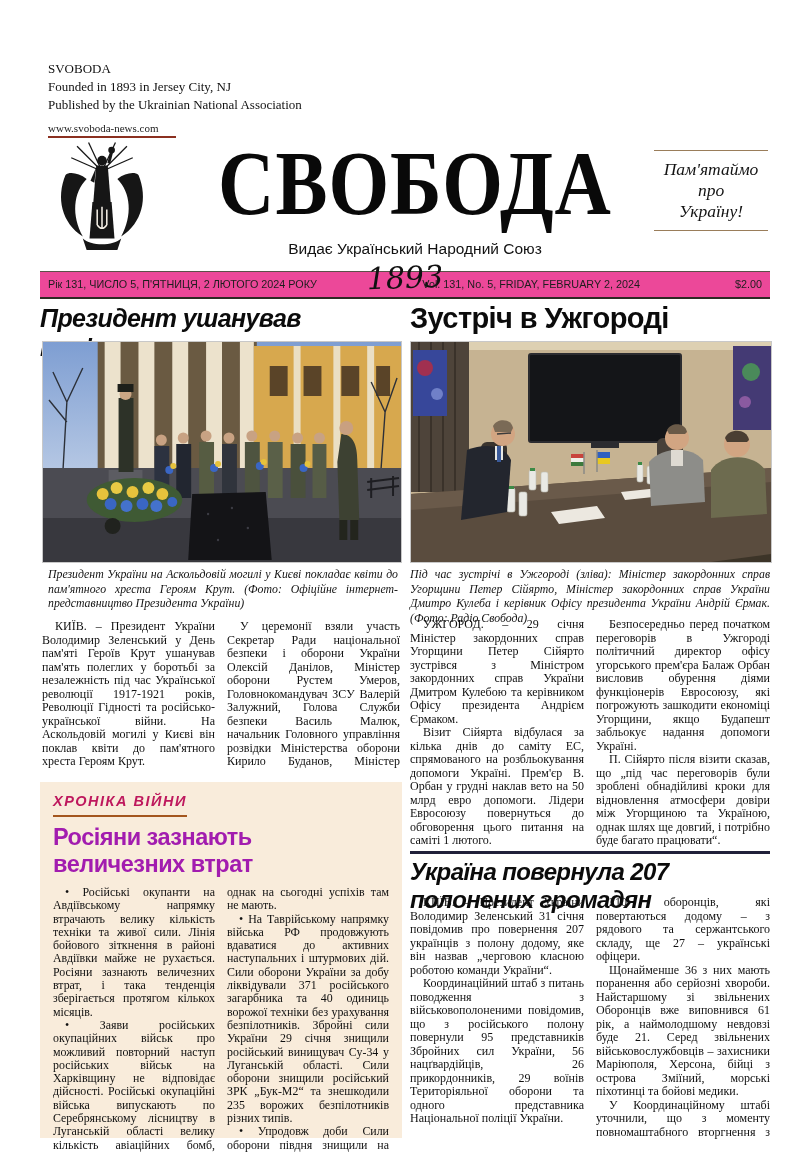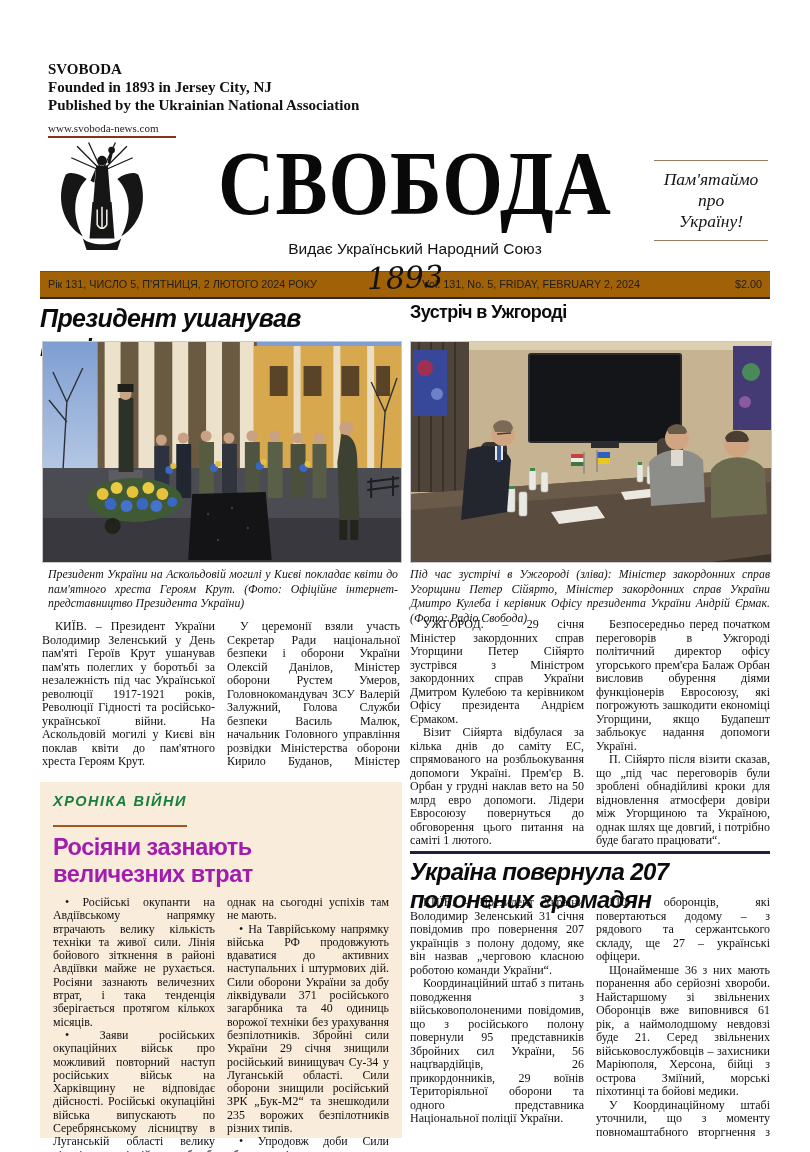"SVOBODA" .pubblock { font-size: 15px -> 13px; font-weight: bold -> normal }
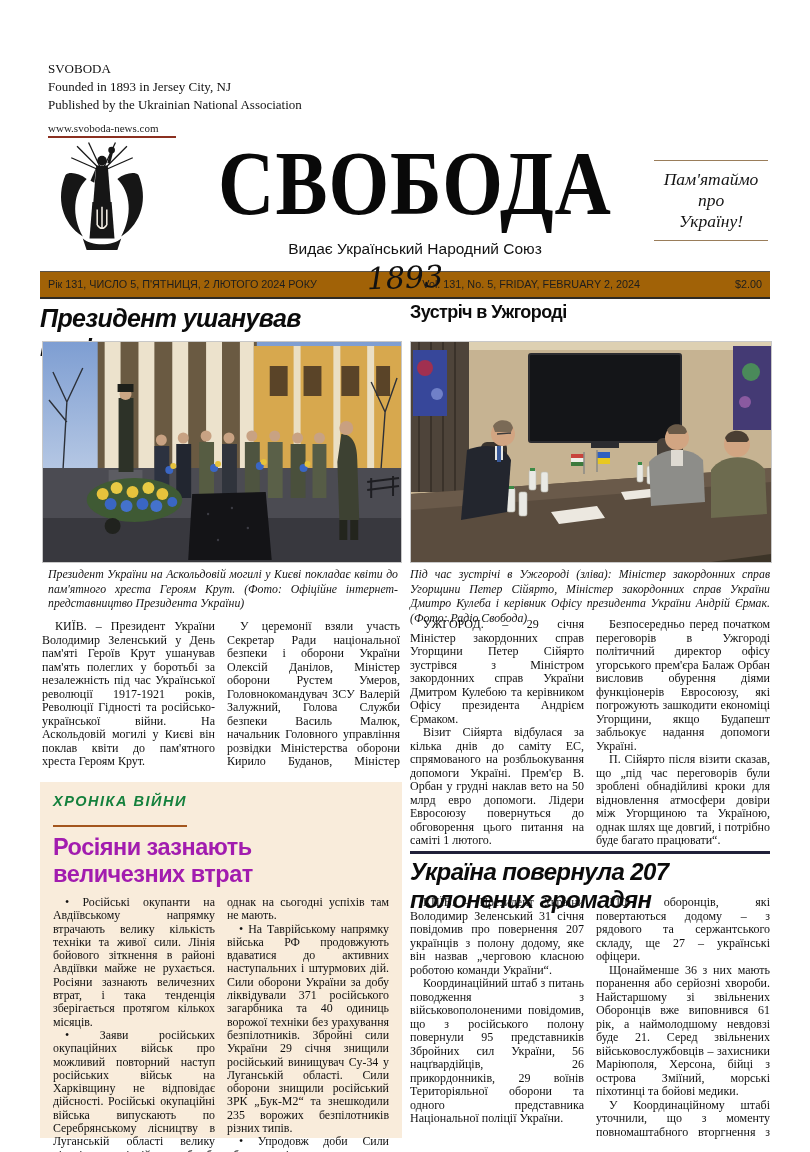"Пам'ятаймо" .slogan { top: 18px -> 8px }
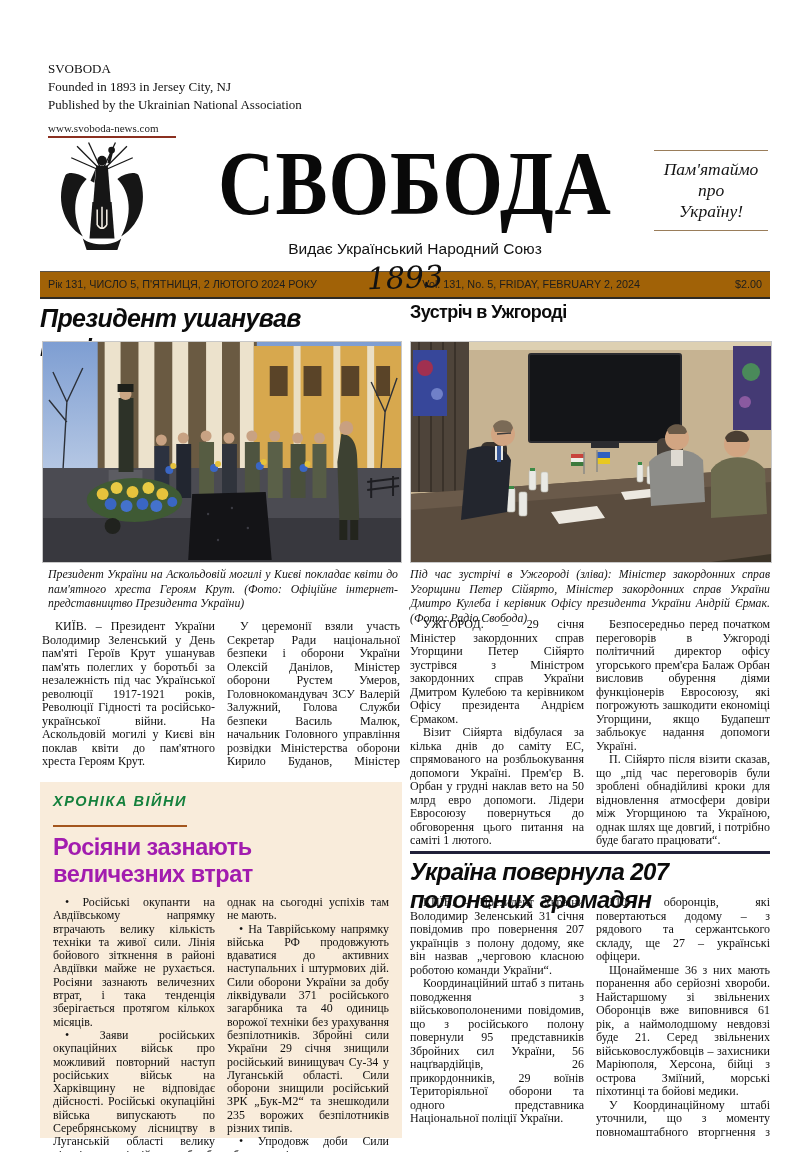"Рік 131, ЧИСЛО 5, П'ЯТНИЦЯ," .dateline { background: #a16207 -> #ec4899 }
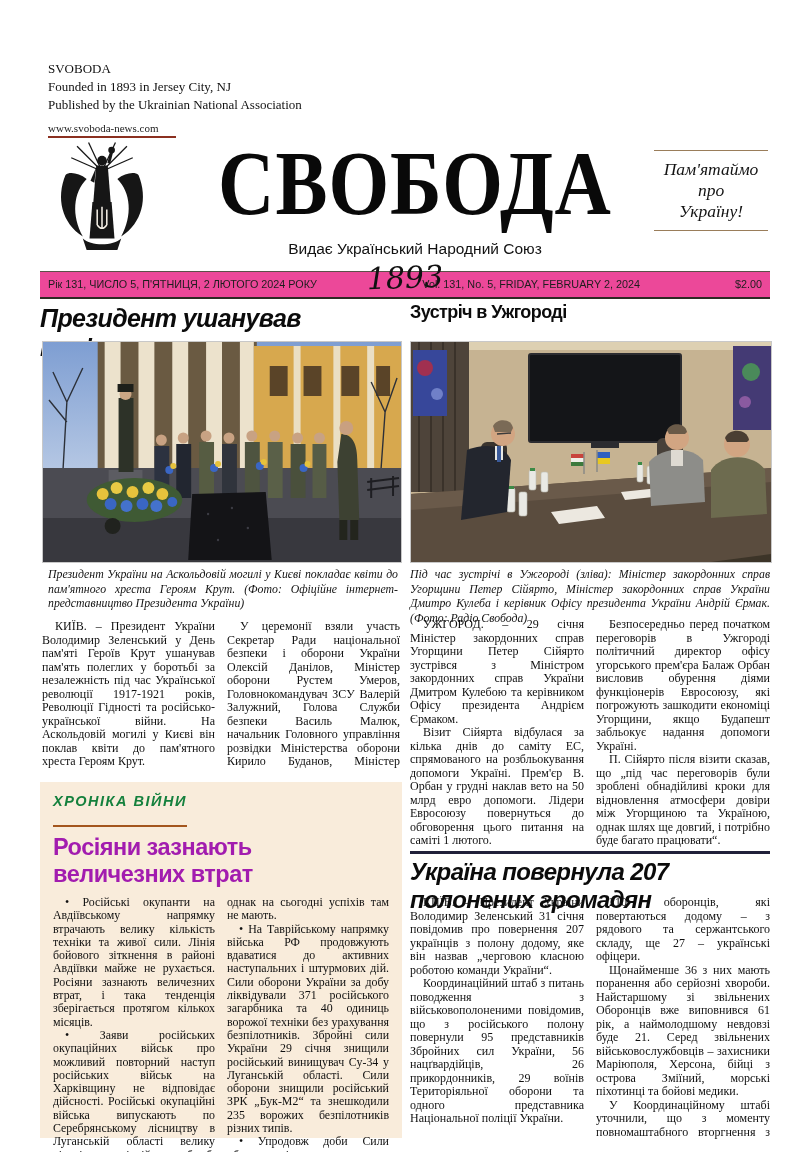"Зустріч в Ужгороді" .hl-right { font-size: 18px -> 29px }
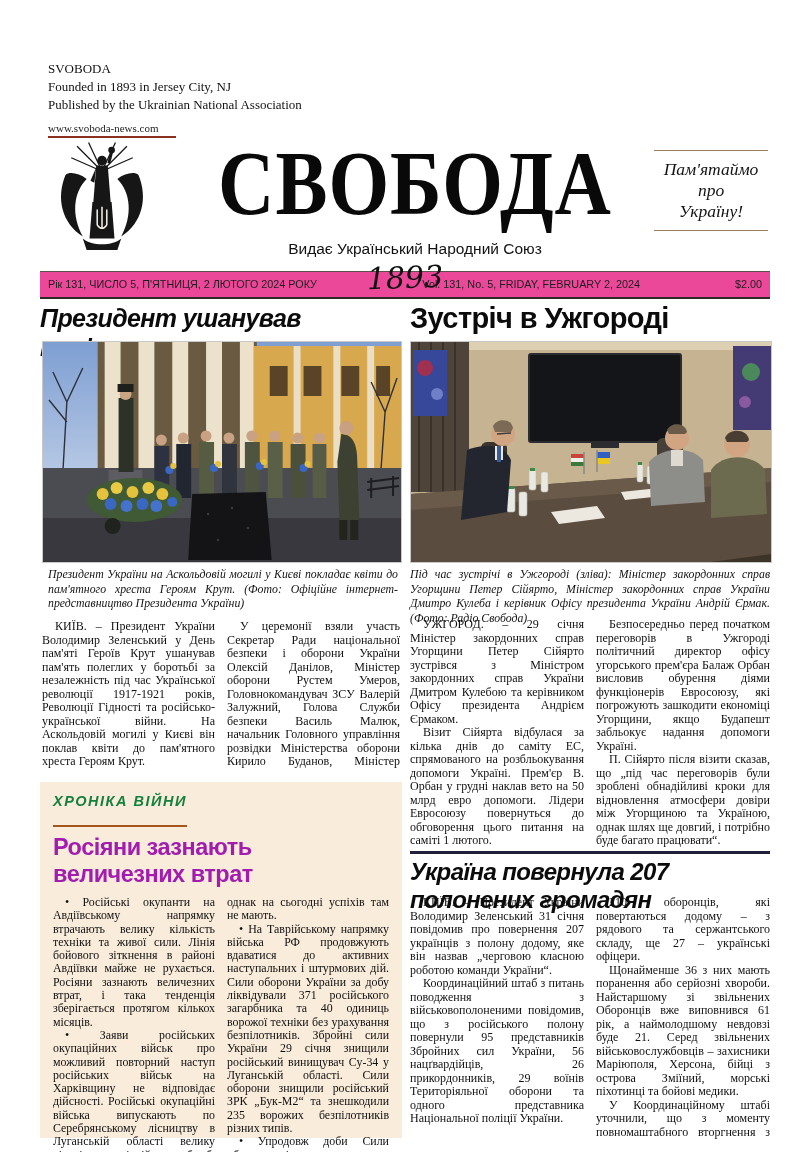"ХРОНІКА ВІЙНИ" .kicker { color: #15803d -> #be185d; padding-bottom: 16px -> 6px }
